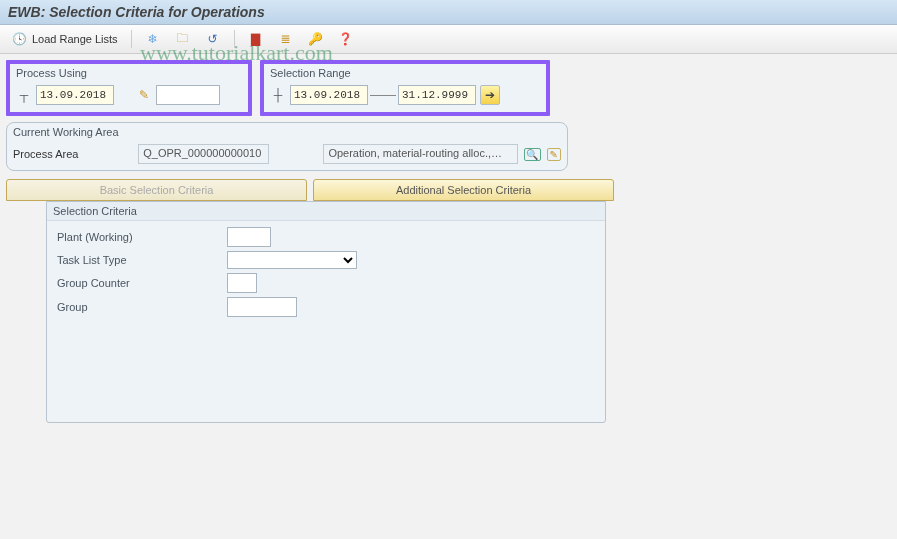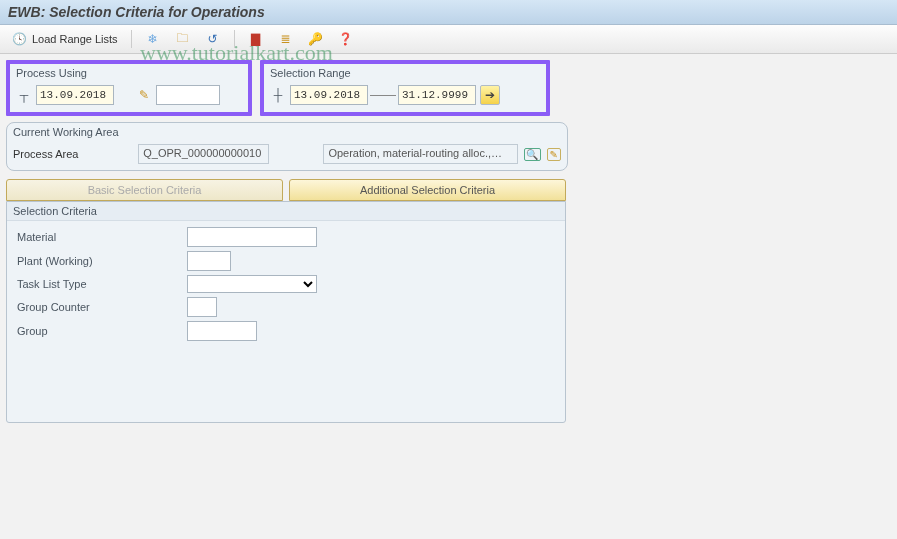"Basic Selection Criteria" .tabs-row { width: 560px -> 608px }
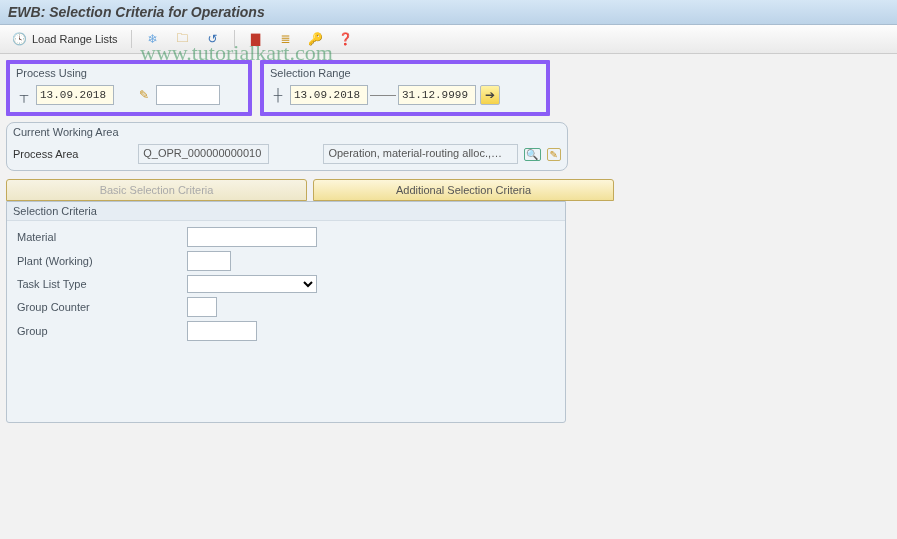"Selection Criteria" .criteria-box { margin-left: none -> 40px }
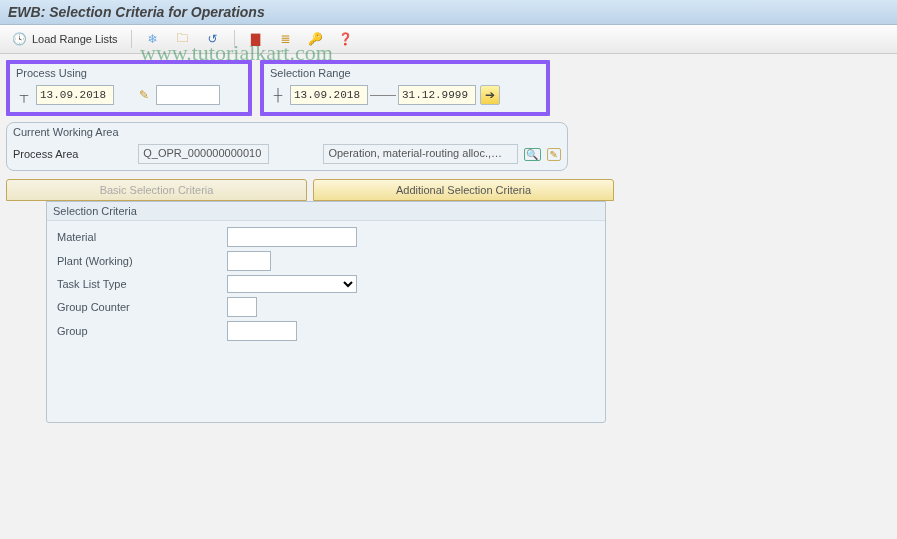"Material" div.form-row { html: <div> <span>Material</span> <input> </div> -> none }
